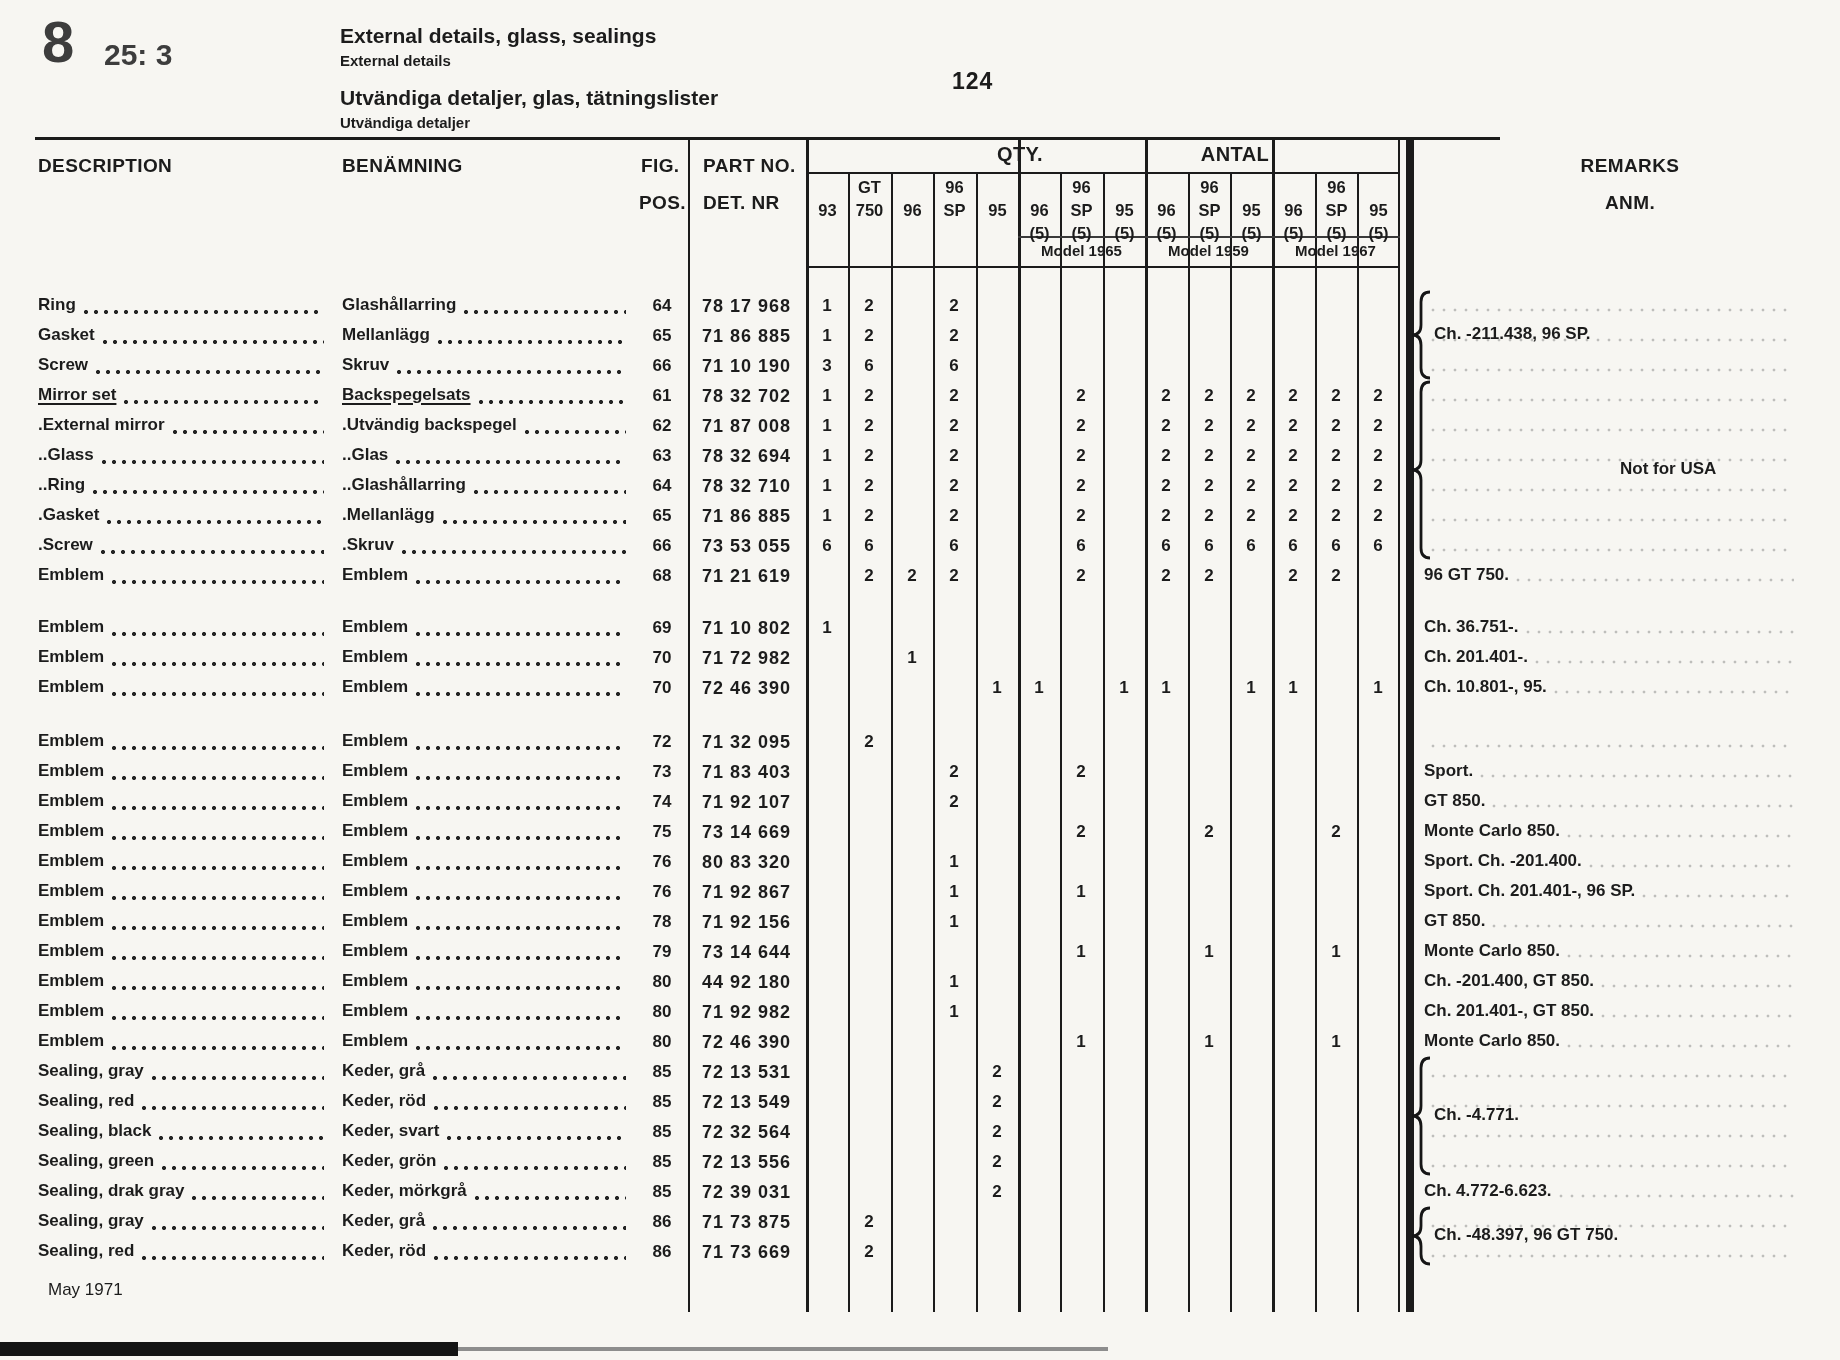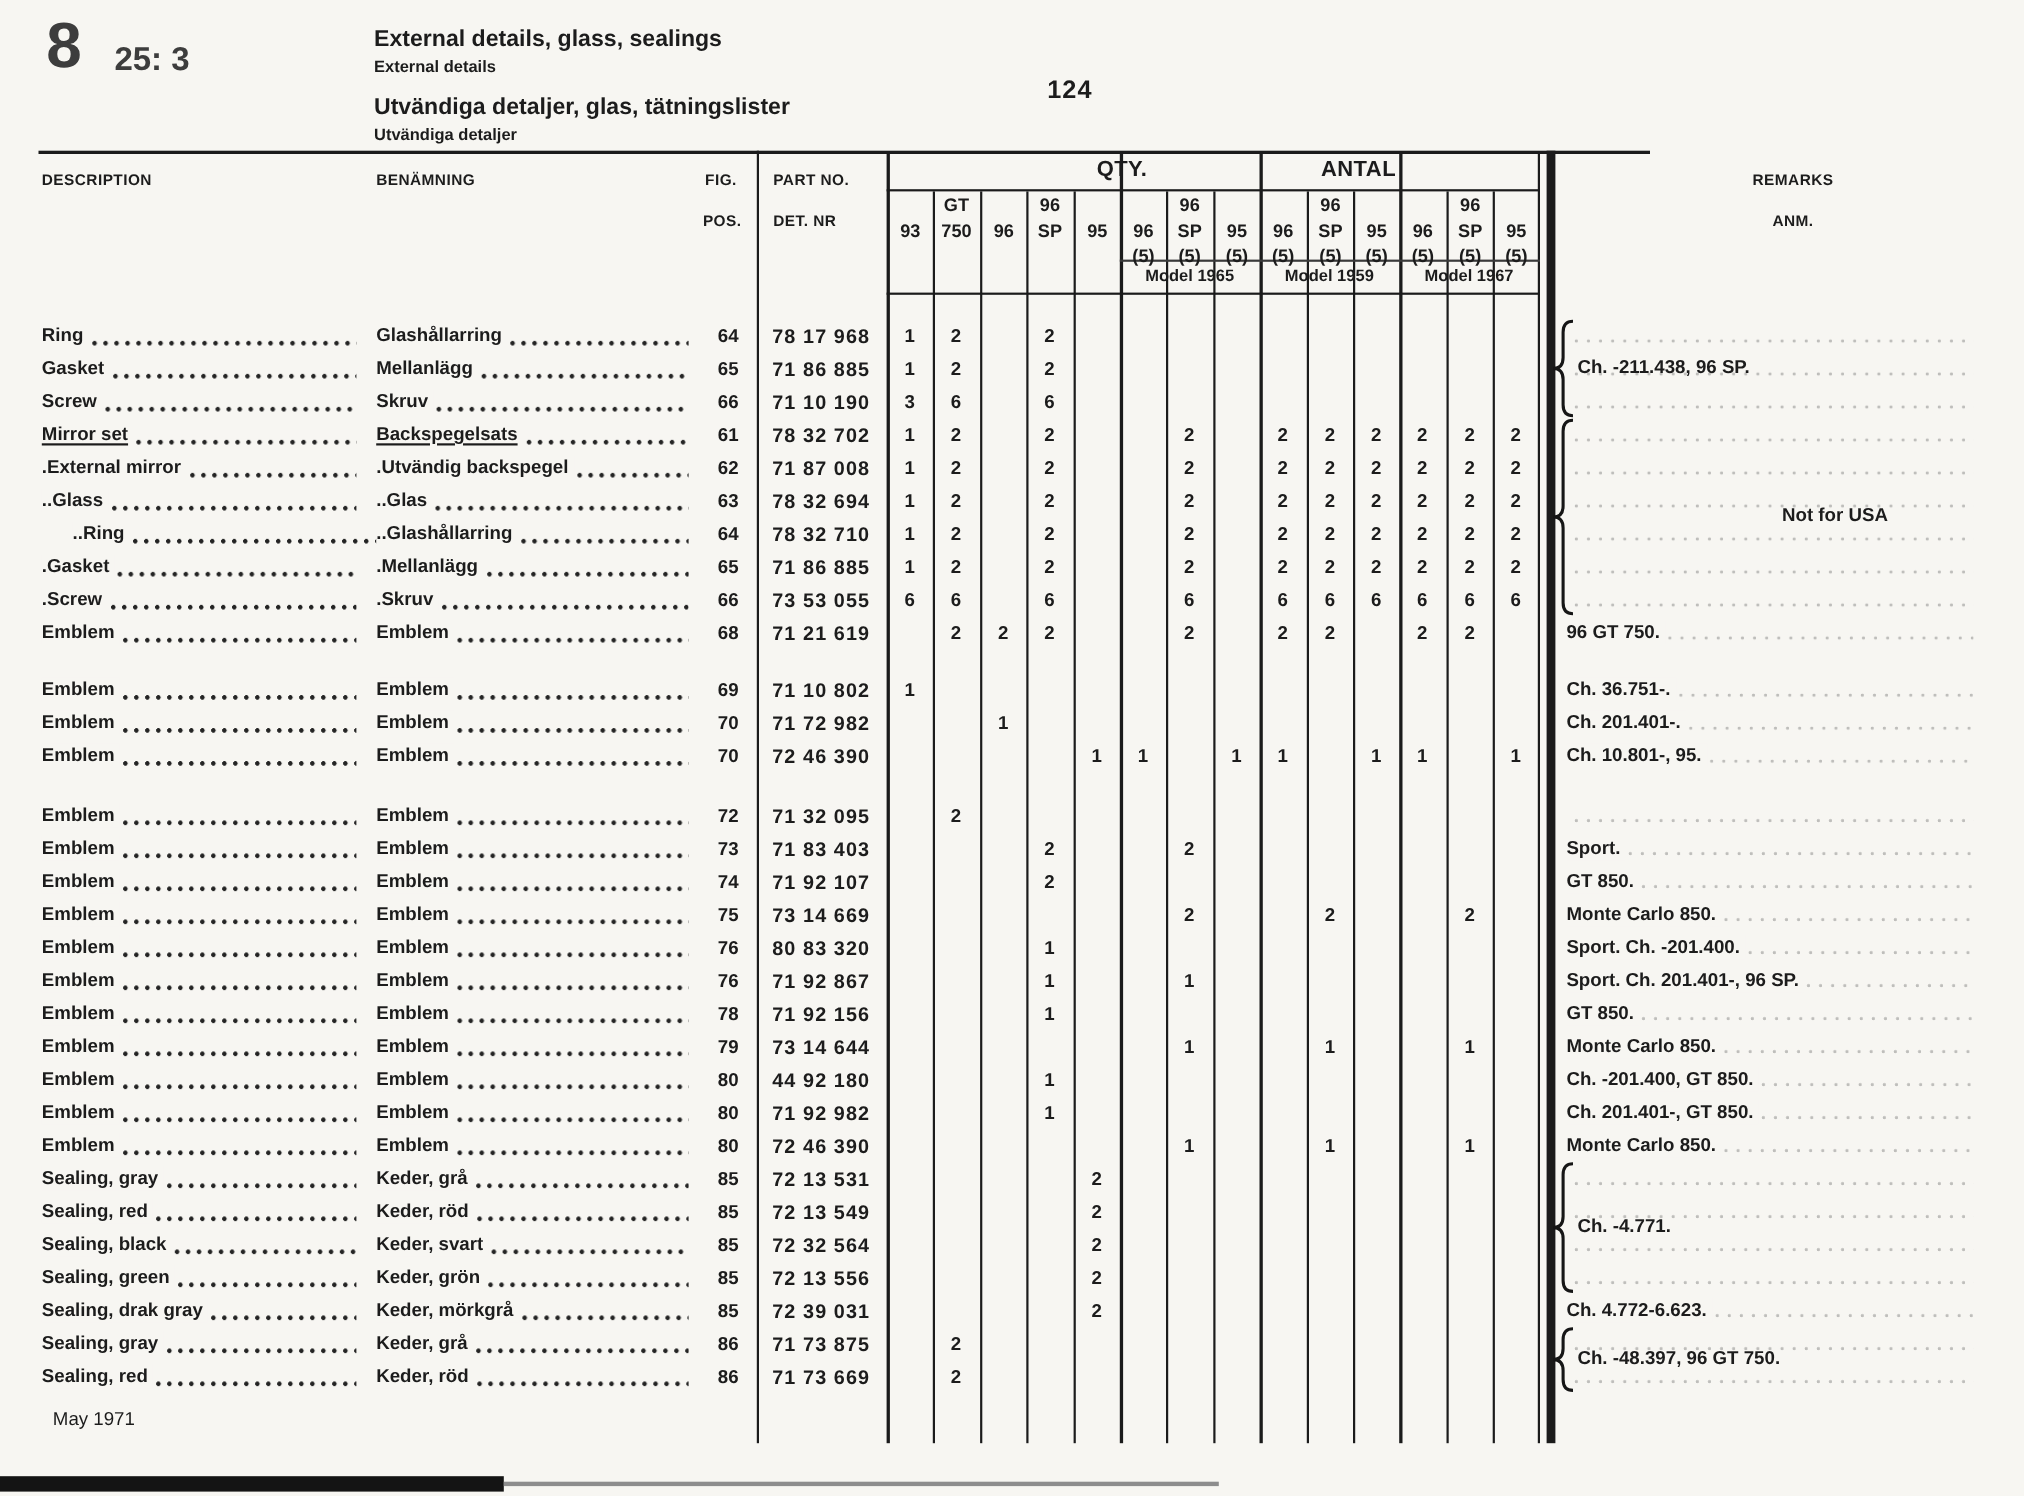"DESCRIPTION" .hd { font-size: 14px -> 19px }
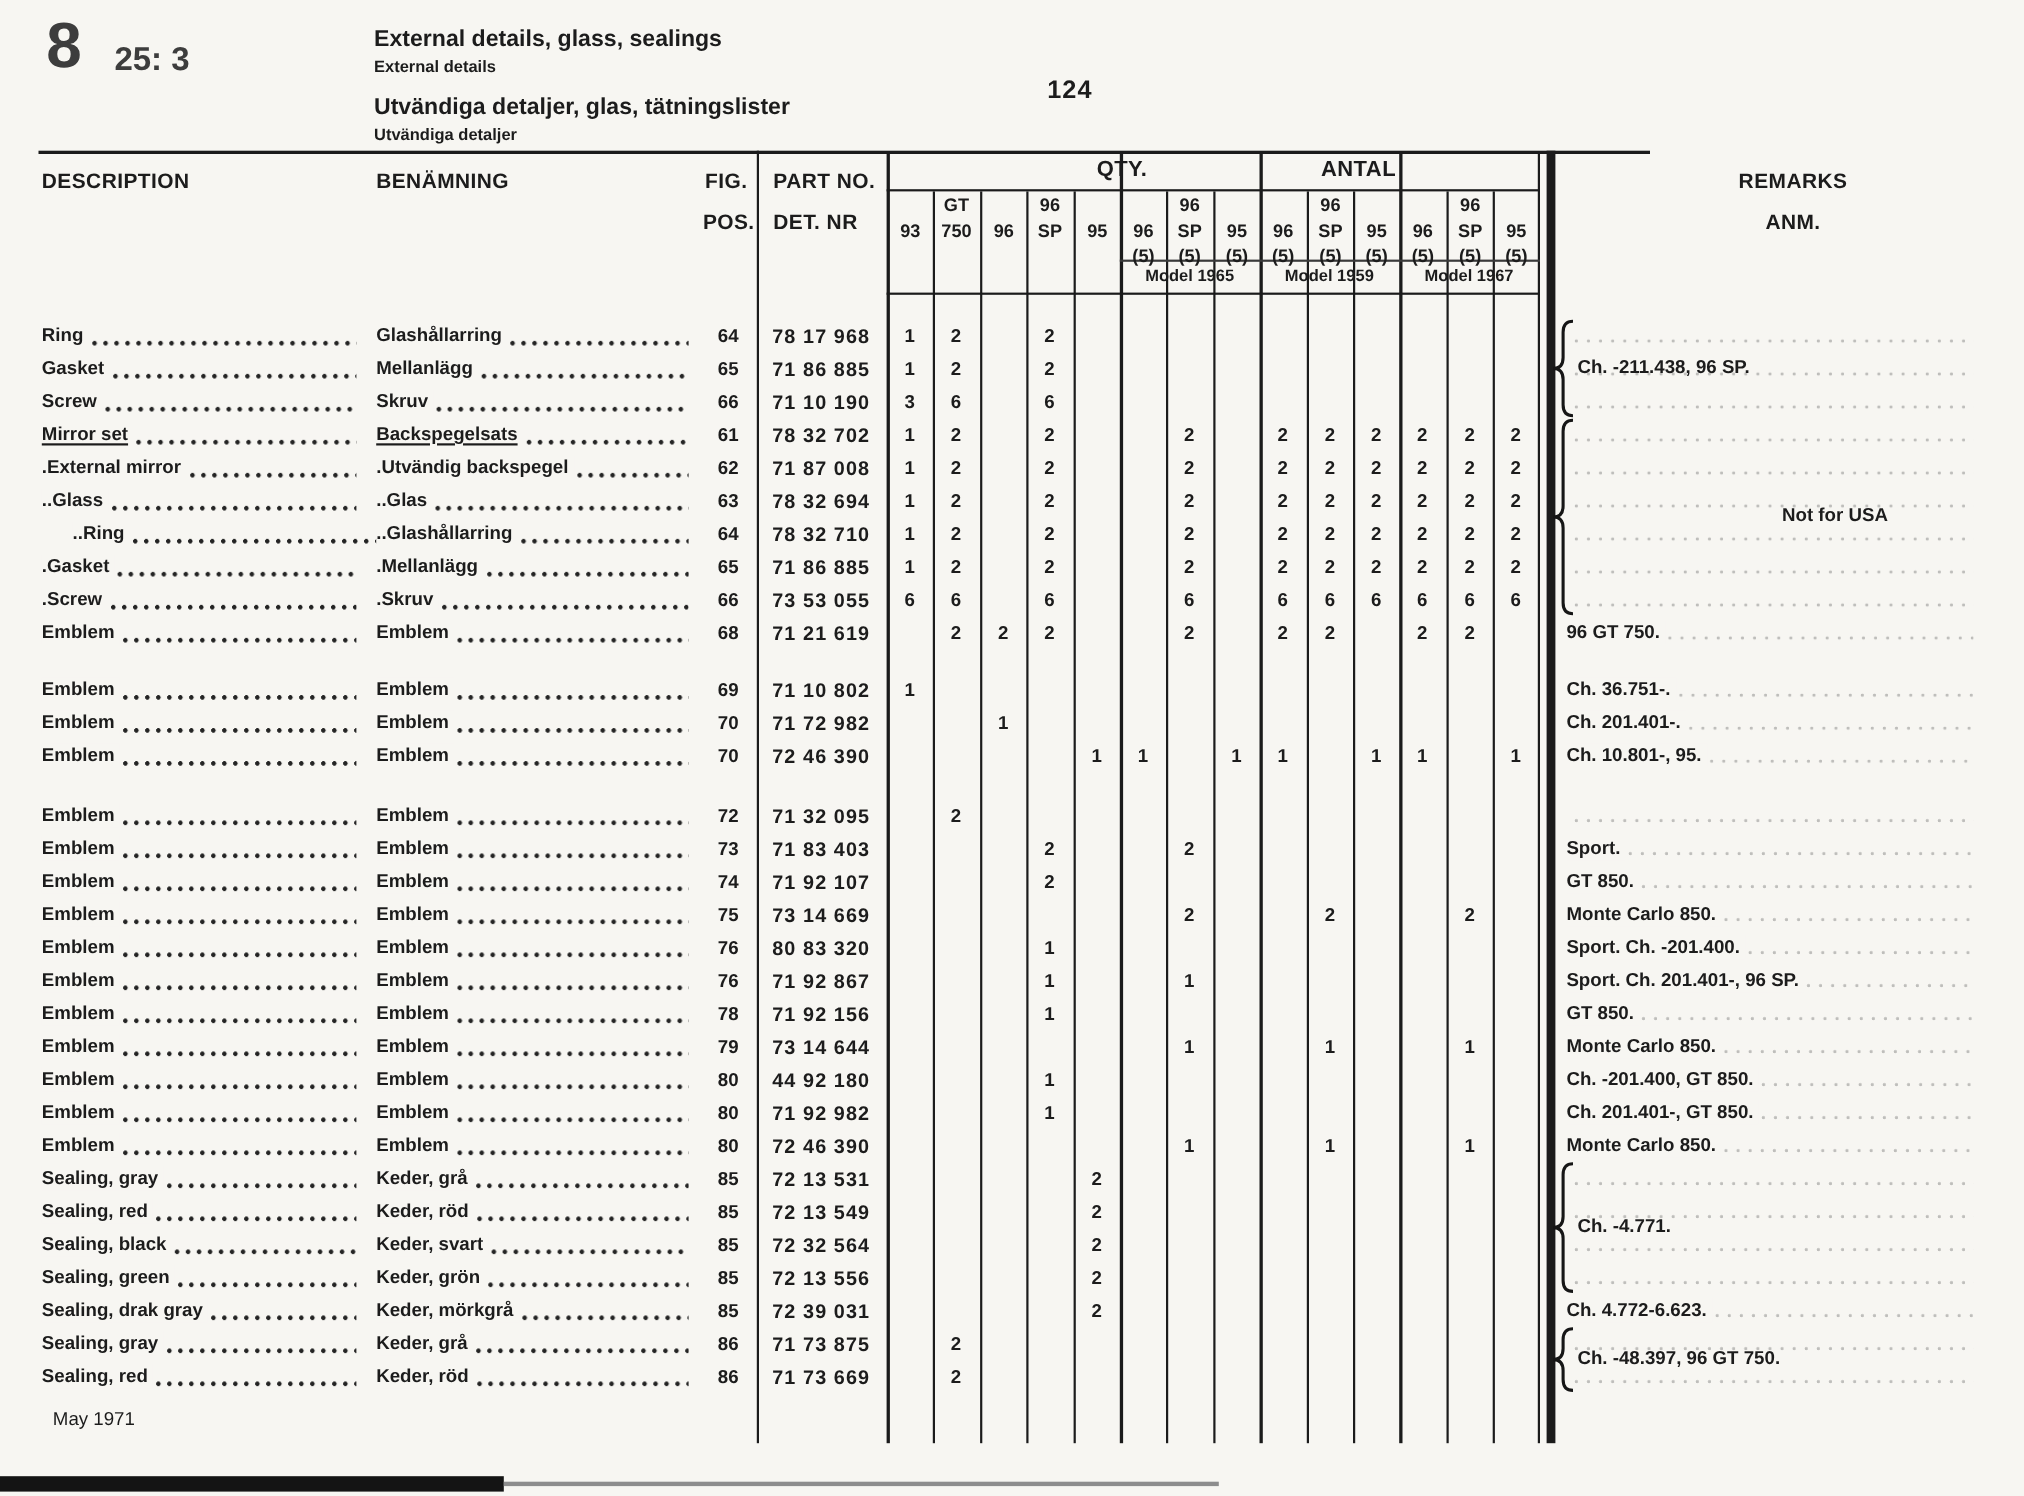"..Ring" div.cell { margin-left: 28px -> none }
